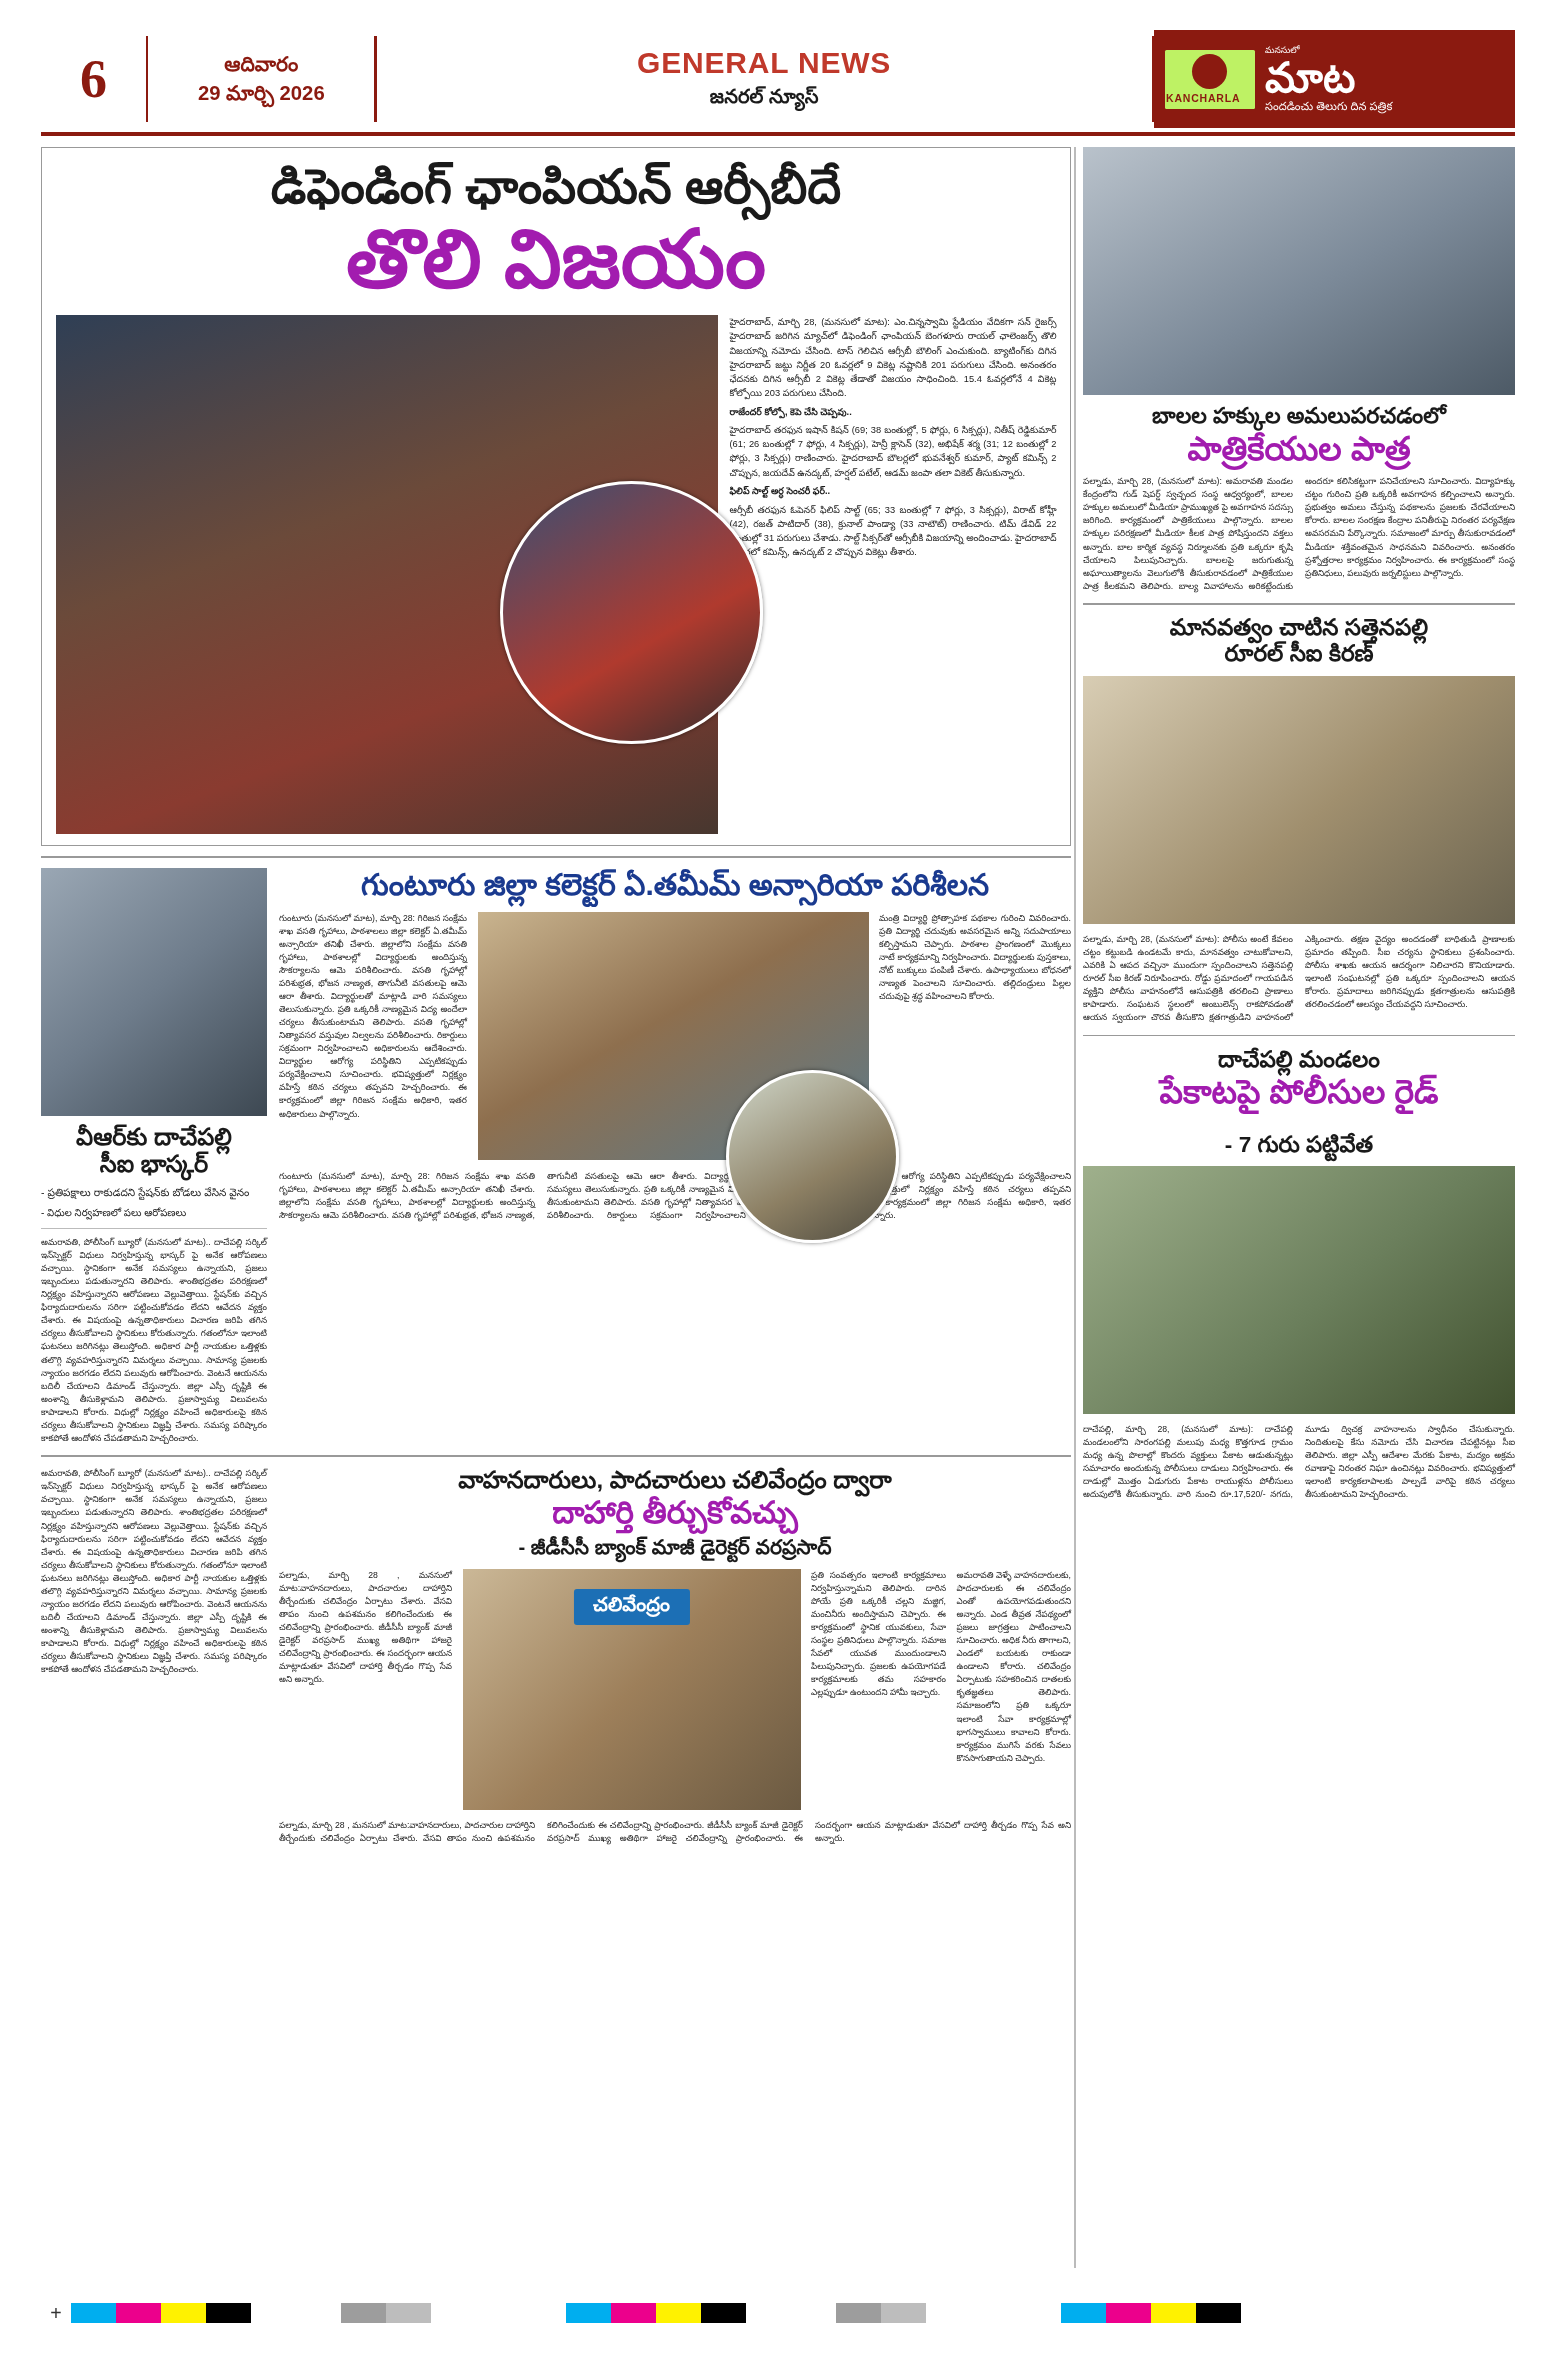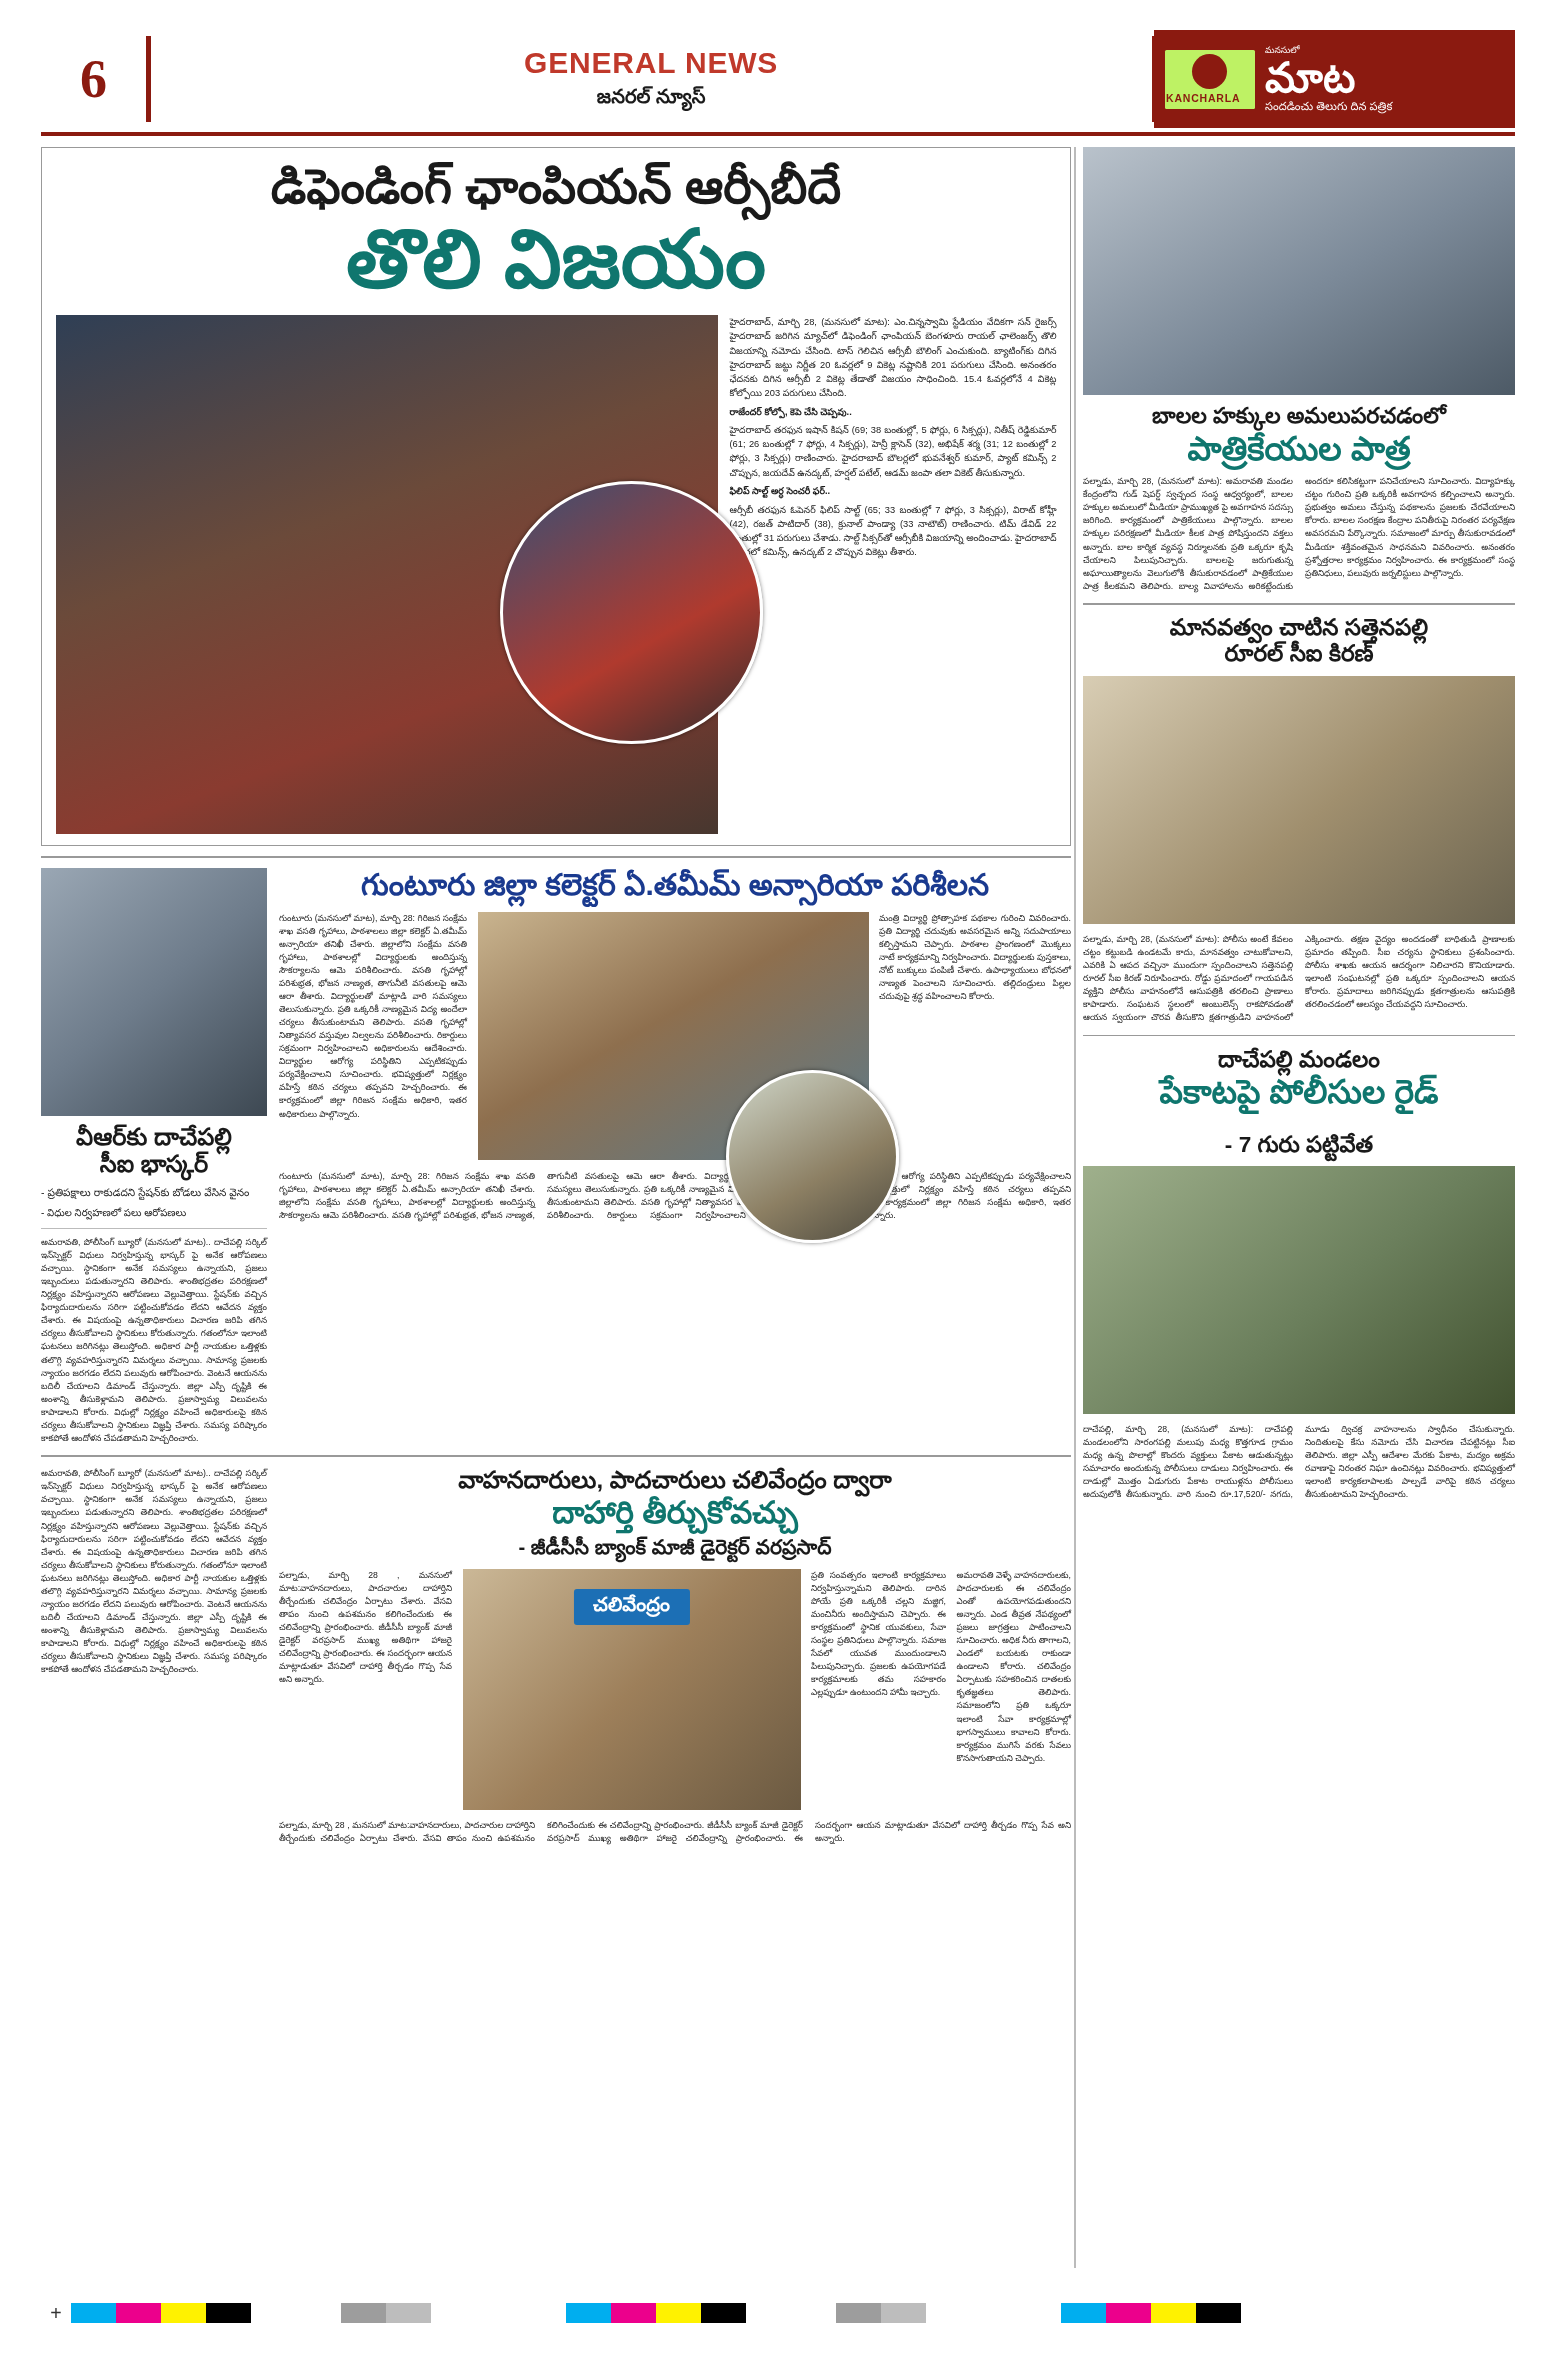"ఆదివారం" div.mh-date { html: none -> <div> <div>ఆదివారం</div> <div>29 మార్చి 2026</div> </div> }
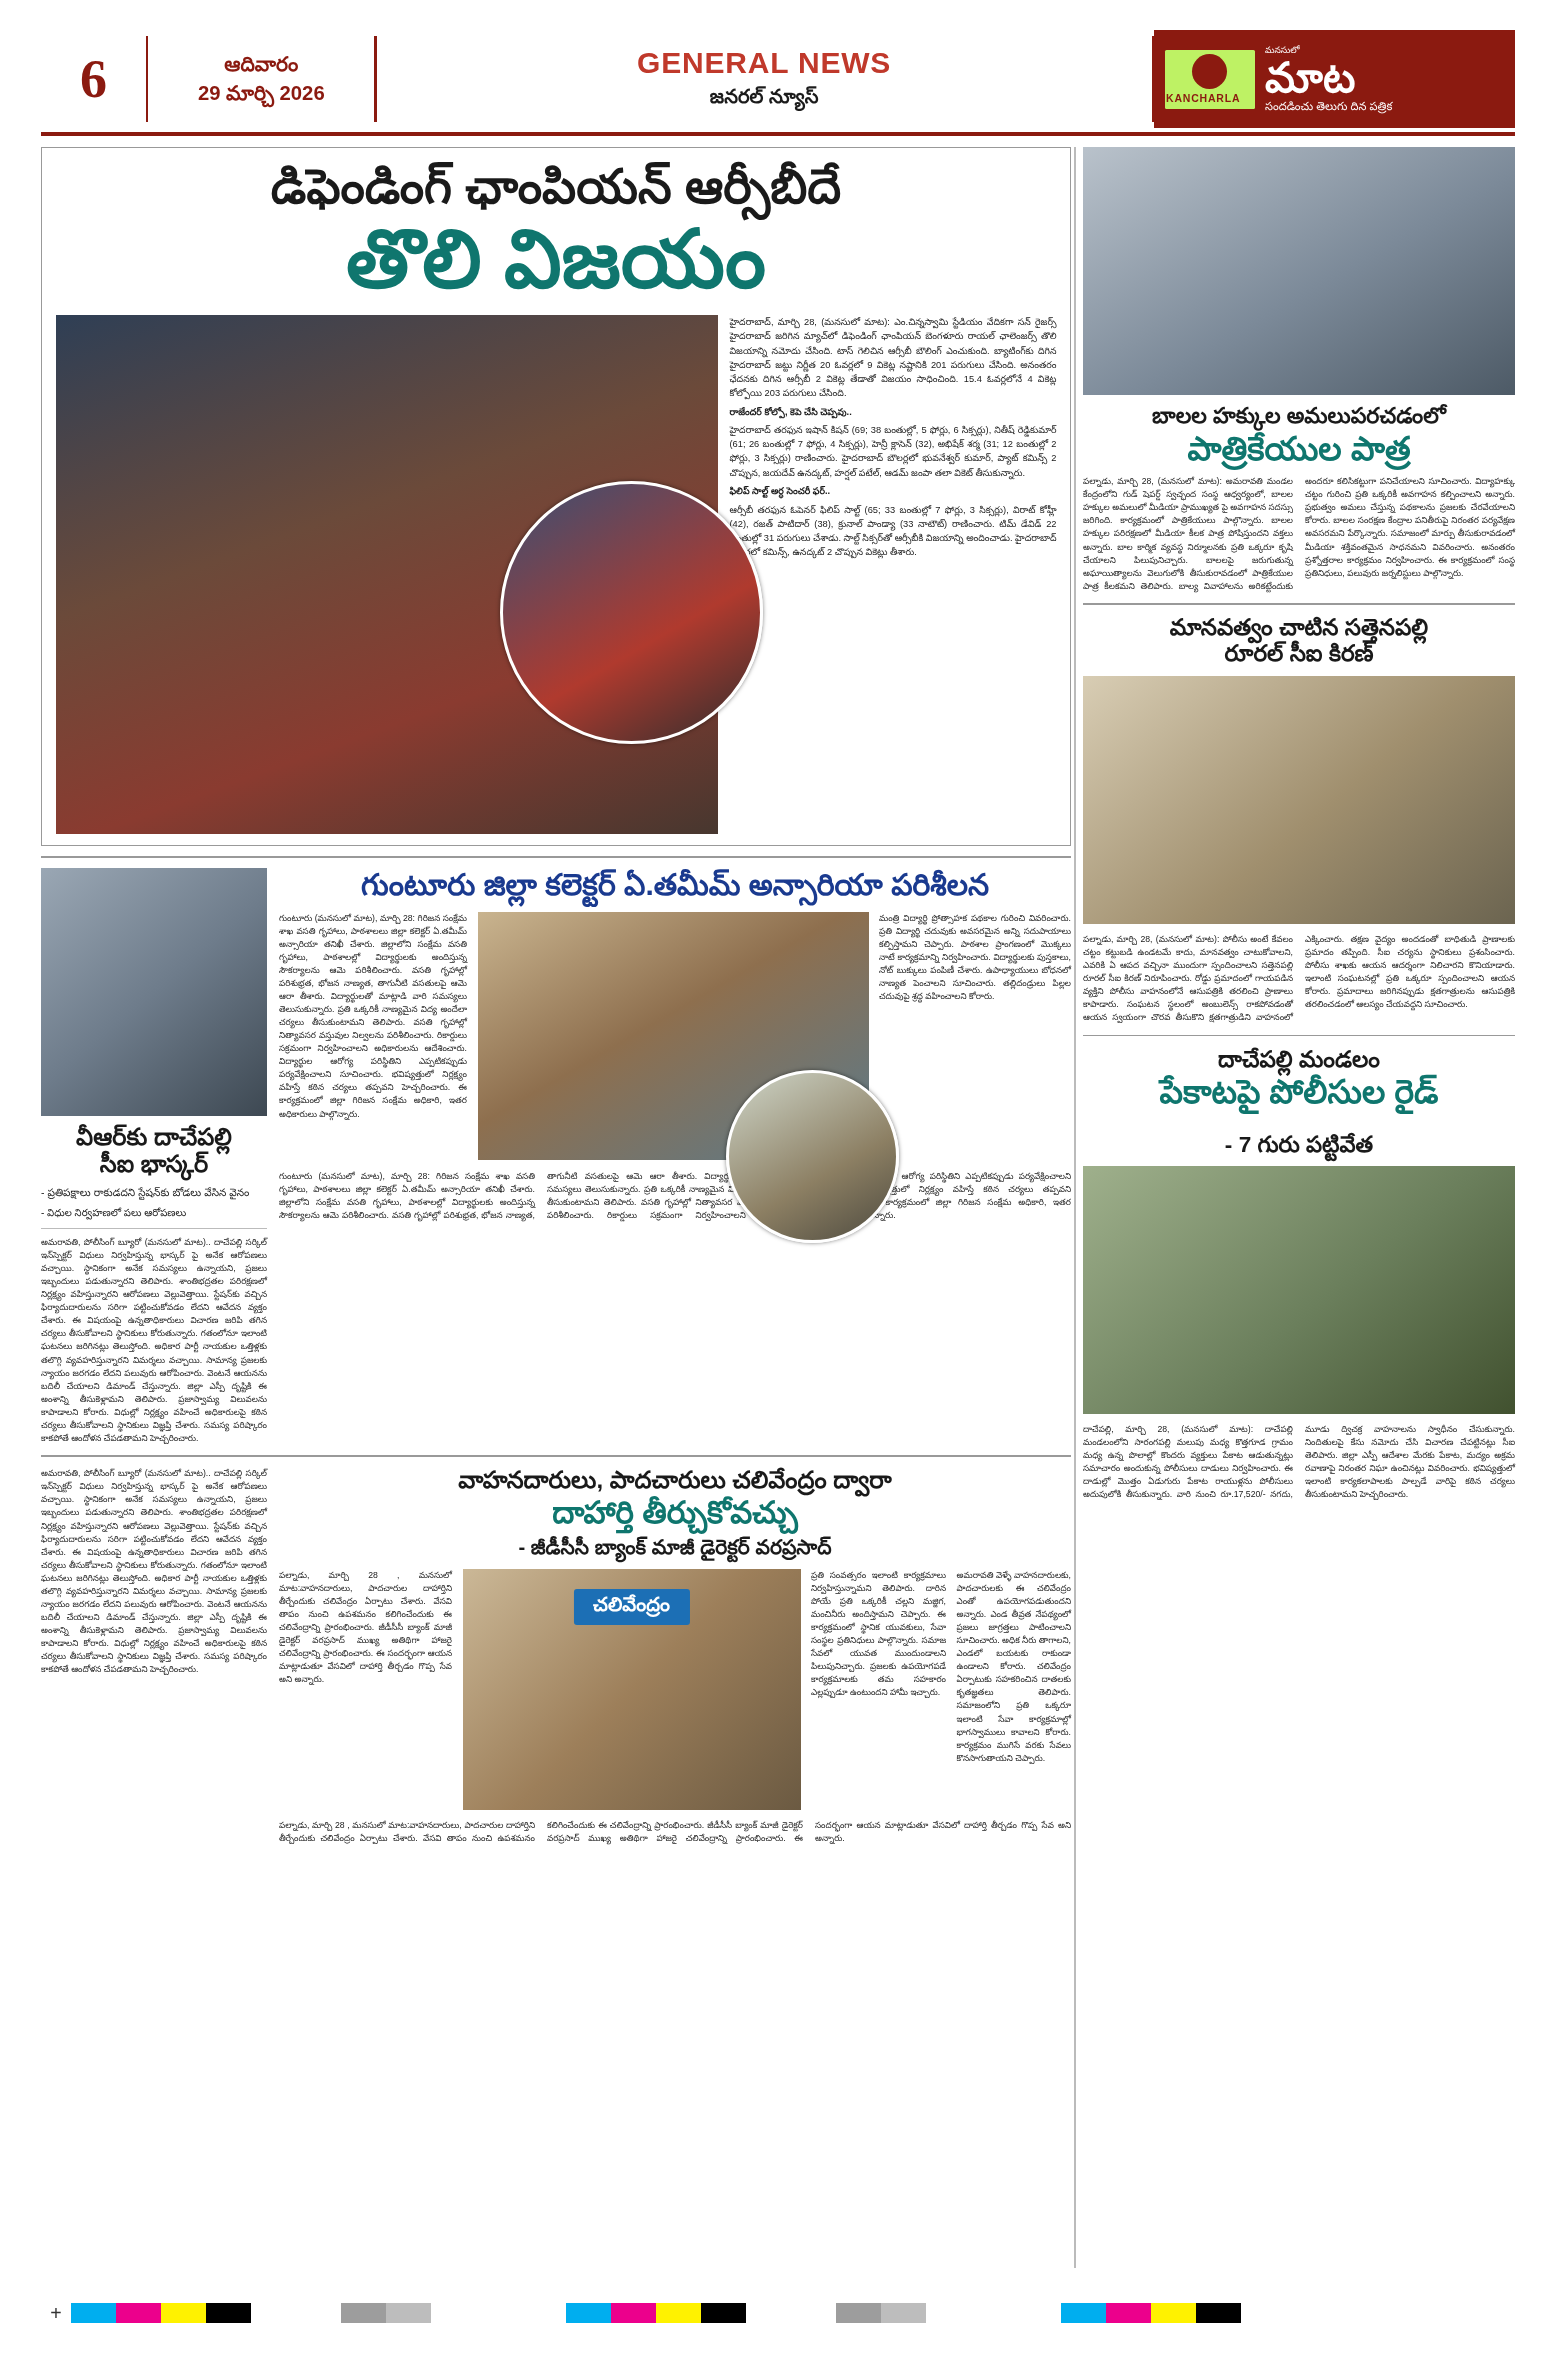"తొలి విజయం" .hl-red { color: #0f766e -> #a21caf }
